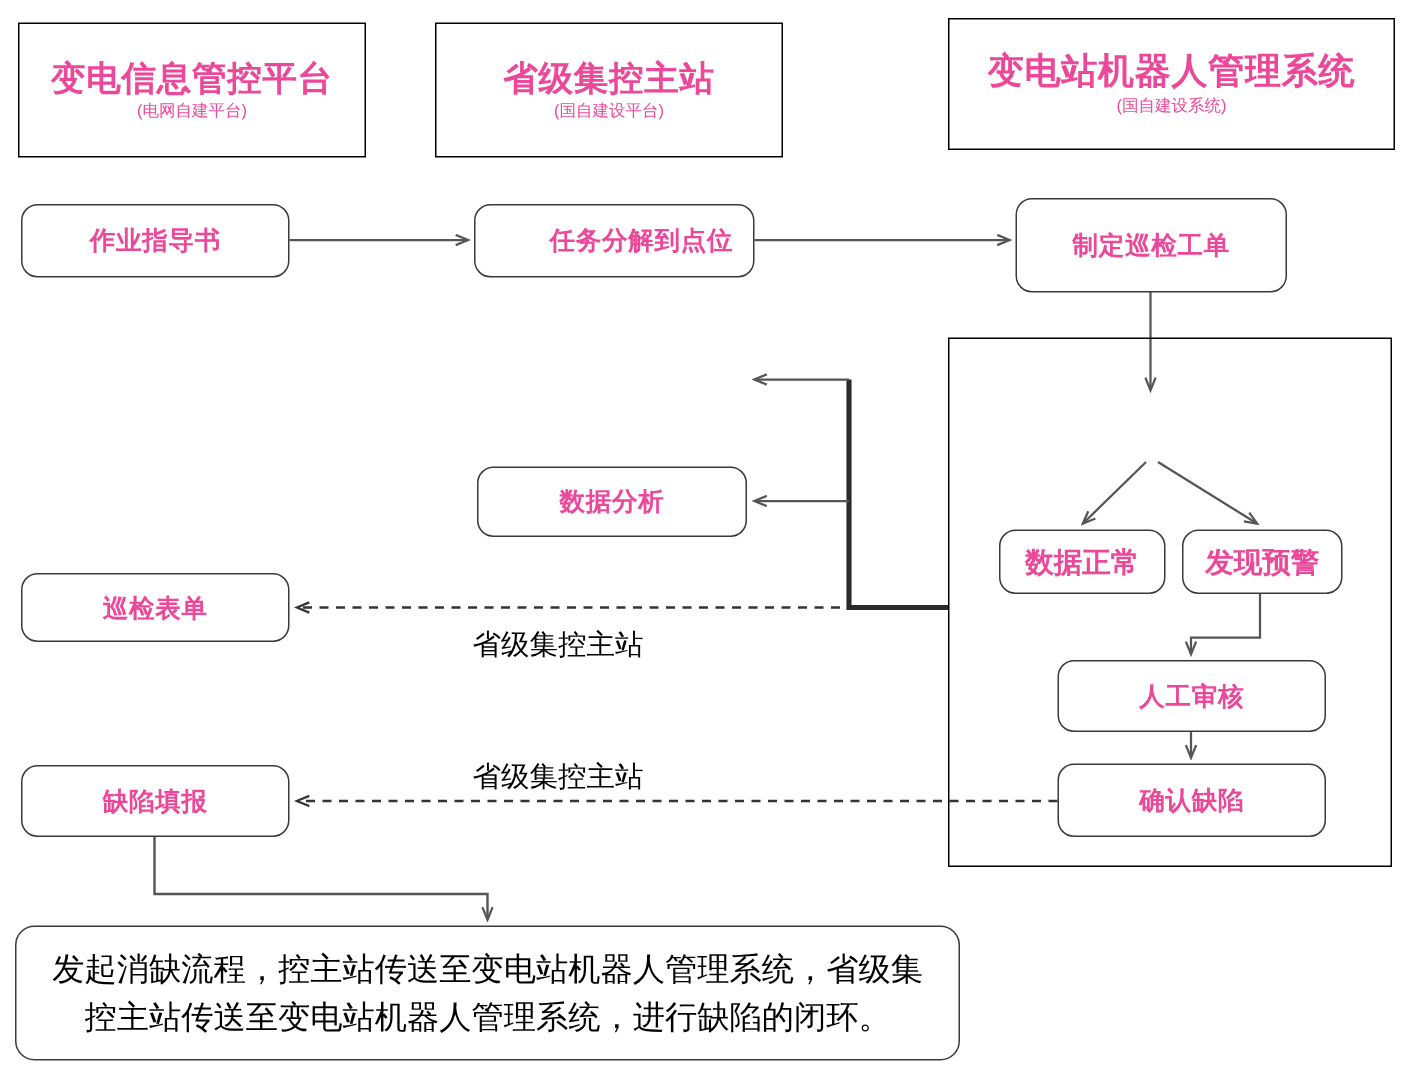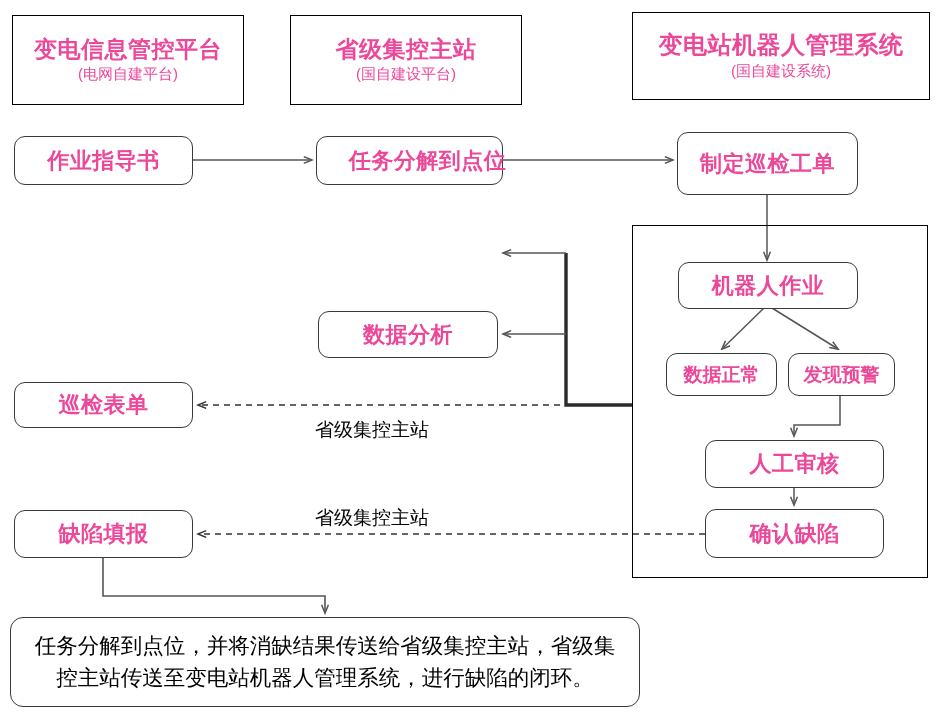"(电网自建平台)" .hdr-sub { font-size: 15px -> 11px }
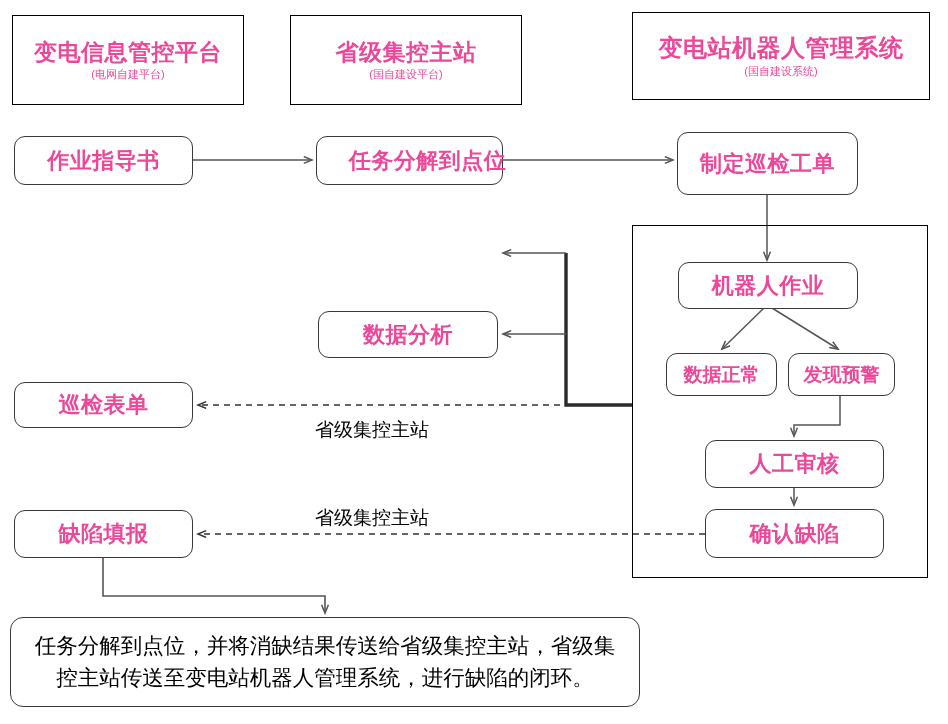"作业指导书" .lbl-bold { font-size: 22px -> 17px }
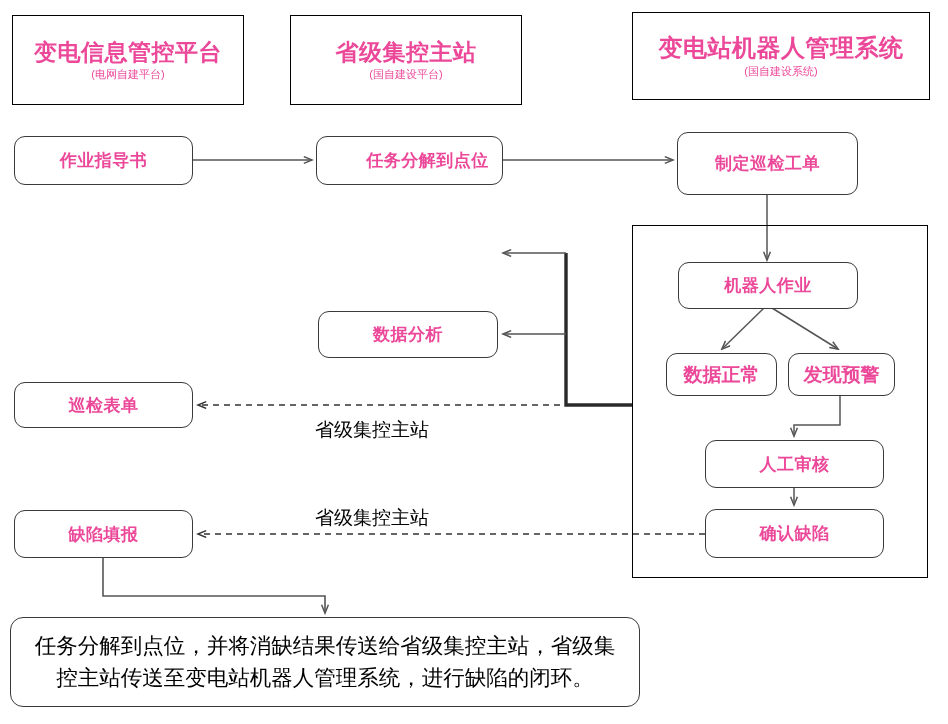"机器人作业" div.node { html: <div> <span>机器人作业</span> </div> -> none }
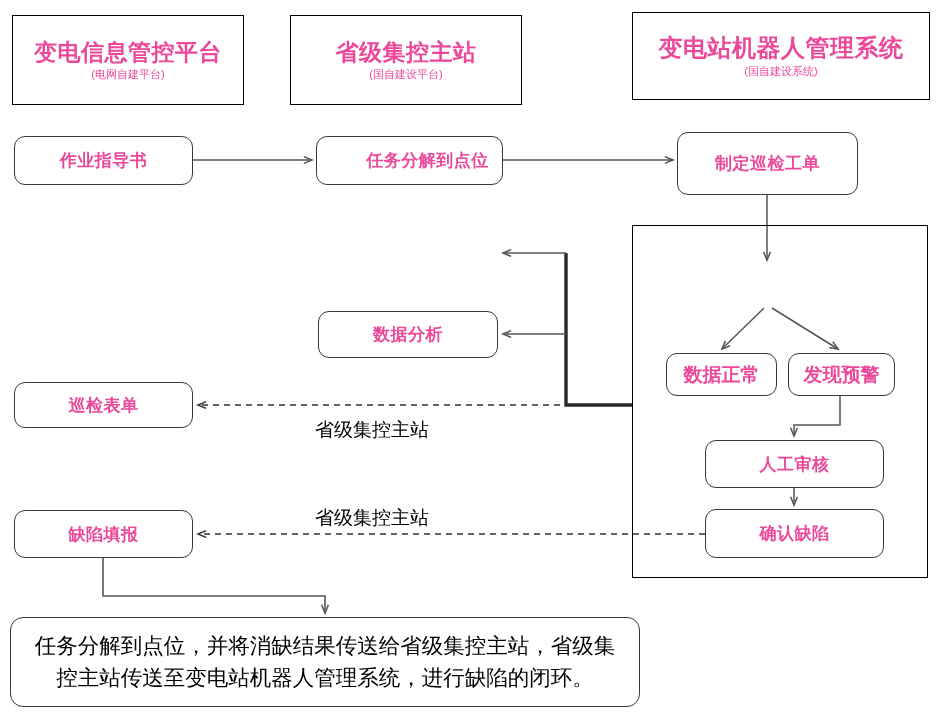"任务分解到点位，并将消缺结果传送给省级集控主站，省级集" span { text: 任务分解到点位，并将消缺结果传送给省级集控主站 -> 发起消缺流程，控主站传送至变电站机器人管理系统 }
